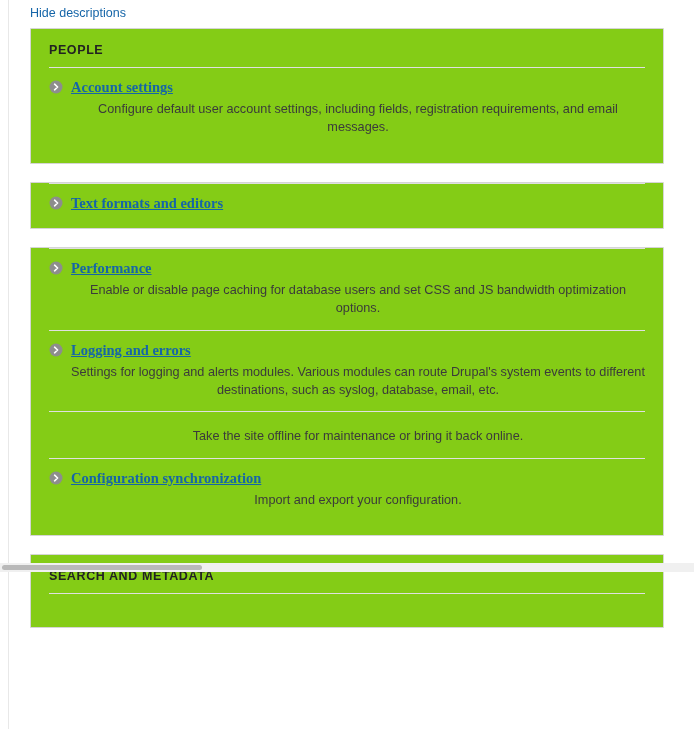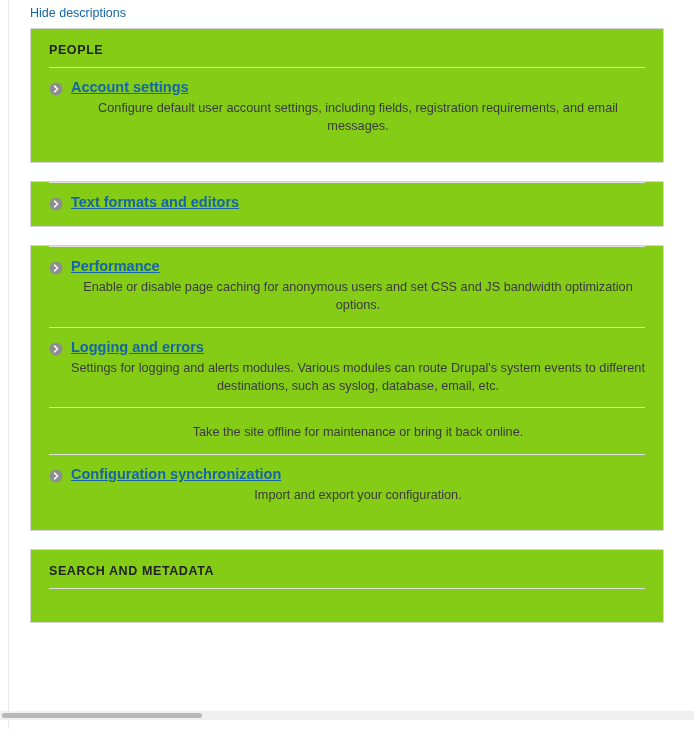"Hide descriptions" .page { height: 720px -> 572px }
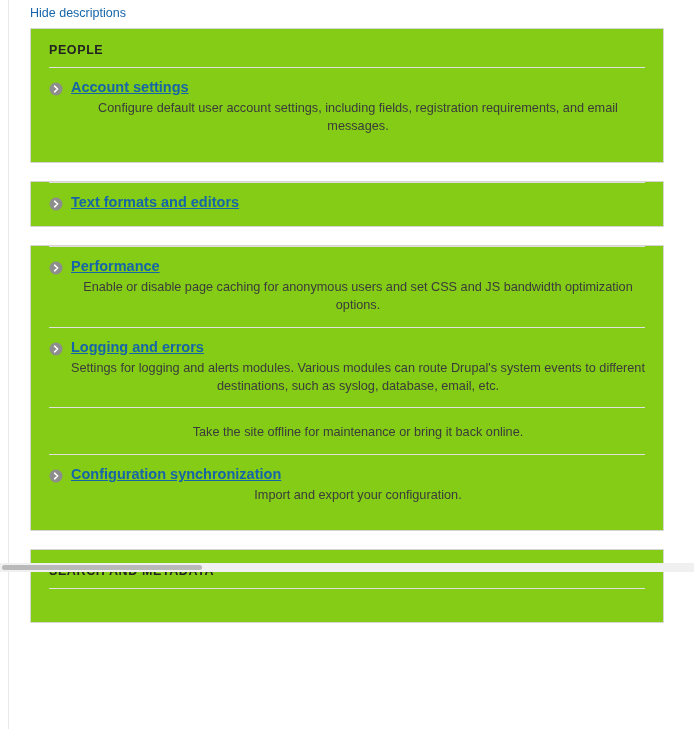"Account settings" .item-head { align-items: flex-end -> flex-start; font-family: none -> Liberation Serif, serif }
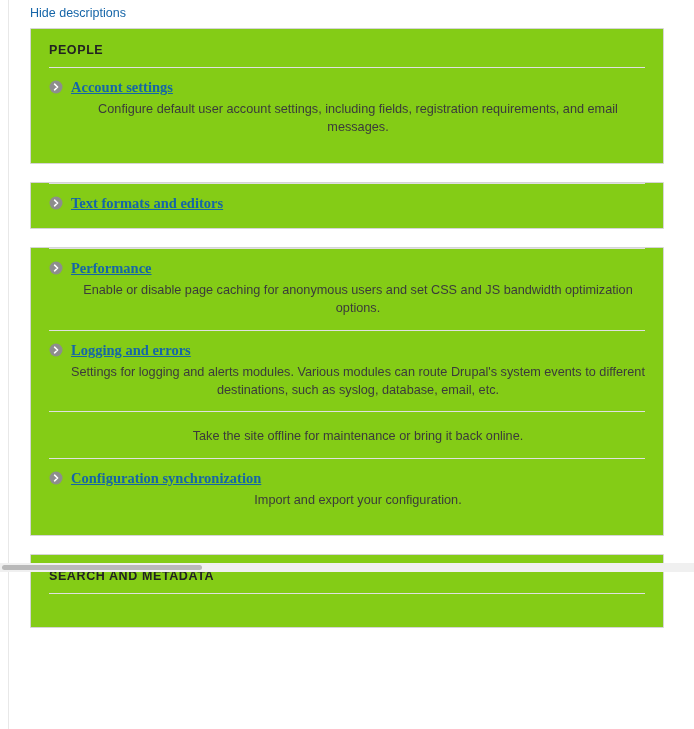"Enable or disable page caching" div.item-desc { text: anonymous -> database }
